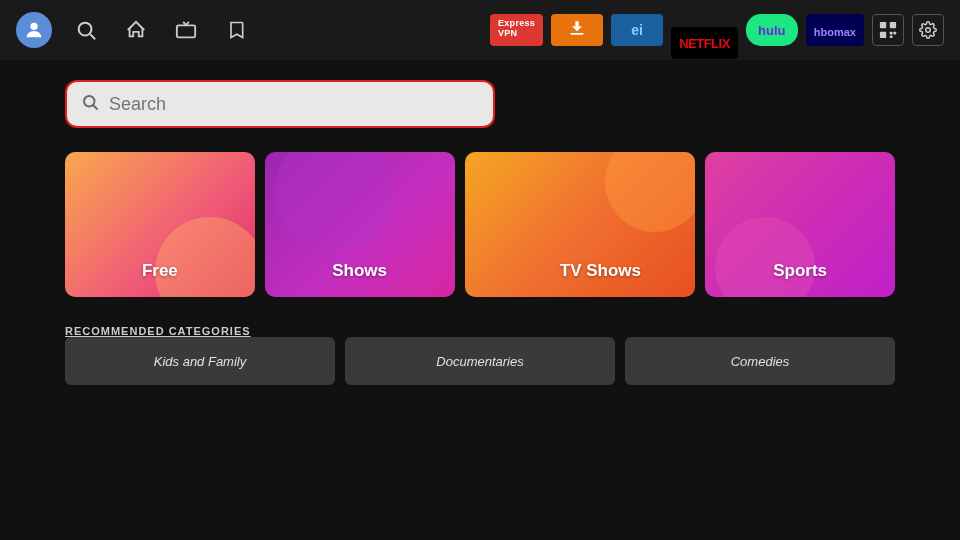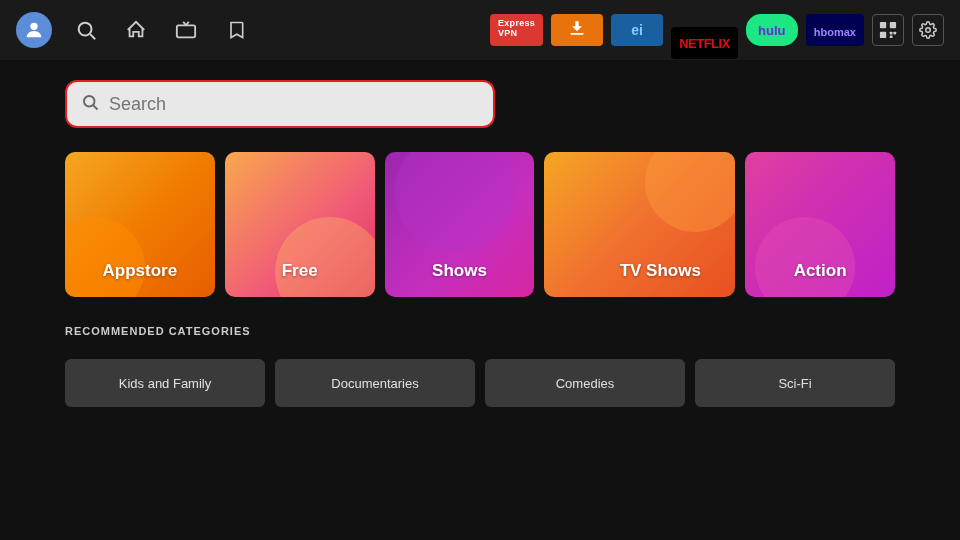"Appstore" div.tile { html: <div> <span>Appstore</span> </div> -> none }
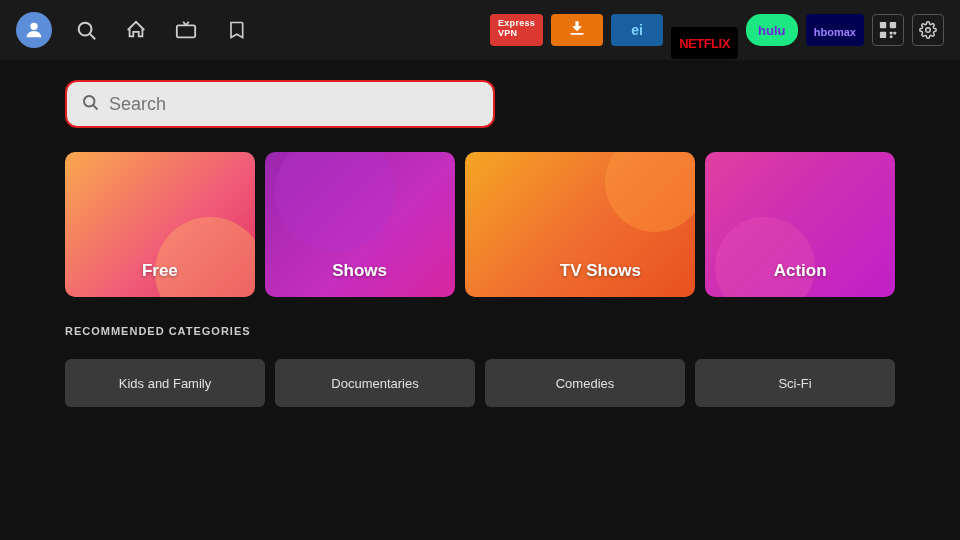"Action" span.tile-label { text: Action -> Sports }
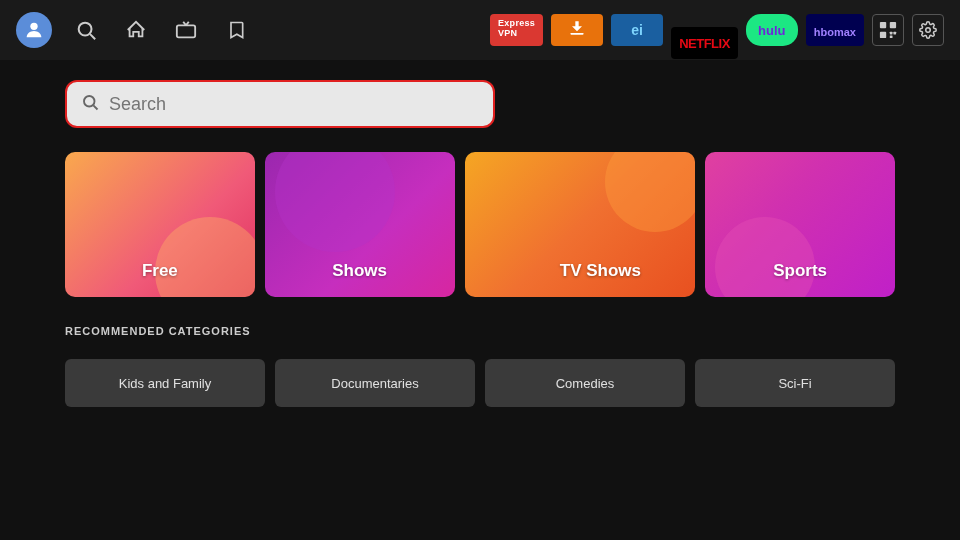"RECOMMENDED CATEGORIES" .rec-label { margin-bottom: 22px -> 0; text-decoration: none -> underline }
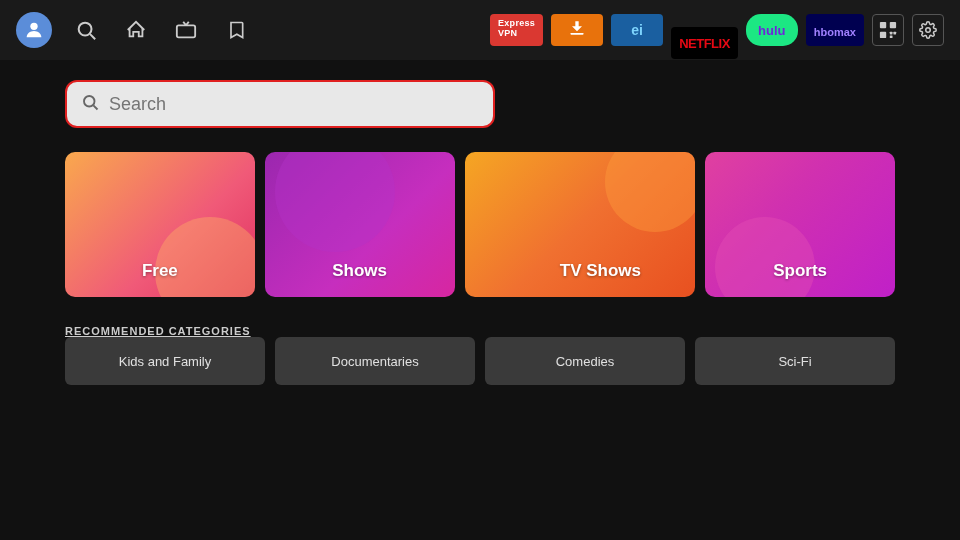"Kids and Family" .rec-chips { font-style: none -> italic }
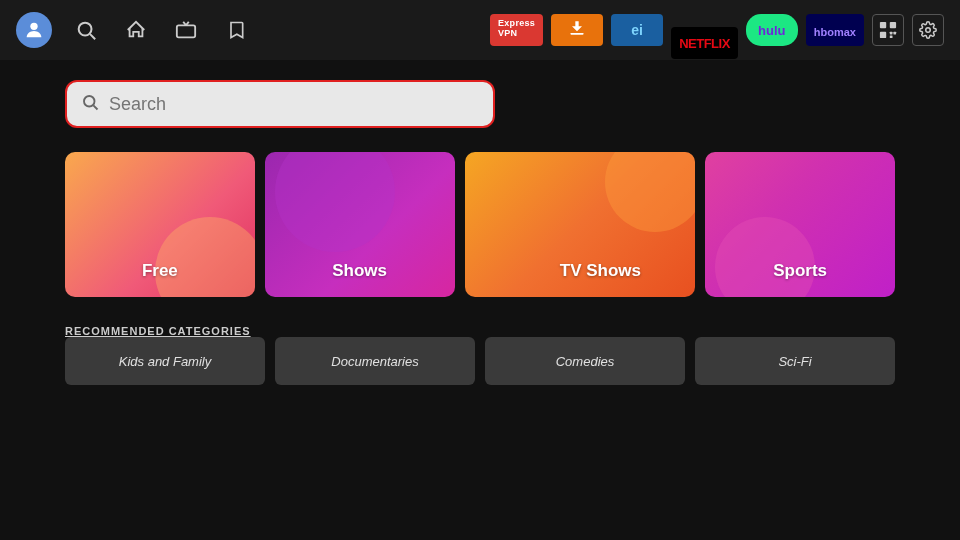"Sci-Fi" div.rec-chip { html: <div>Sci-Fi</div> -> none }
